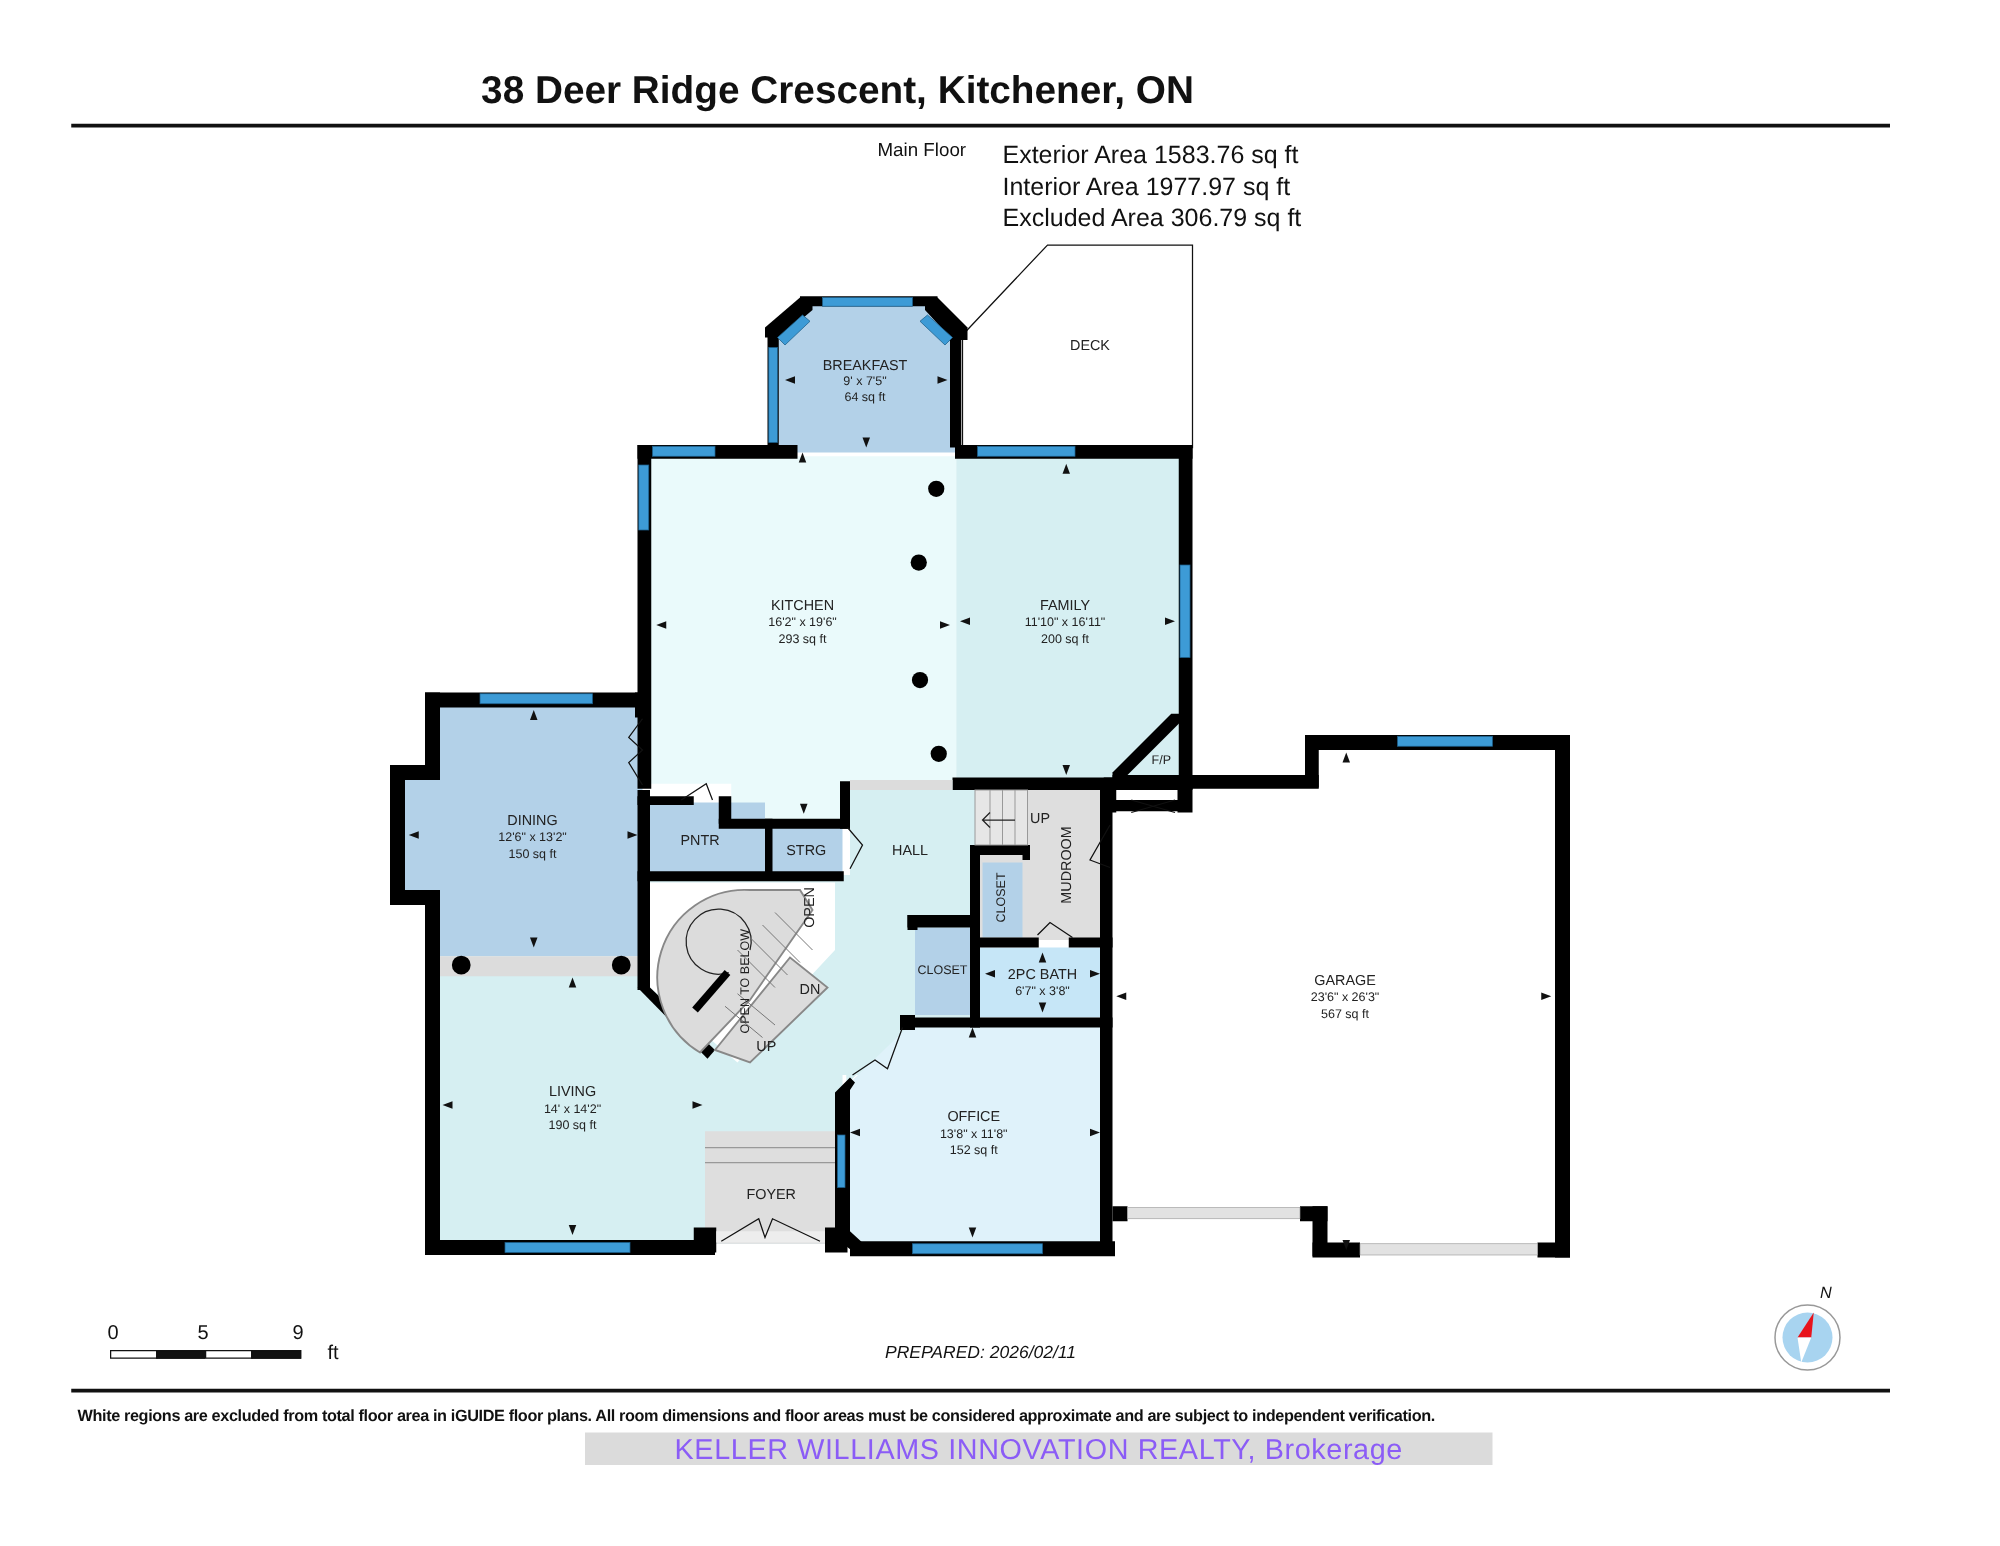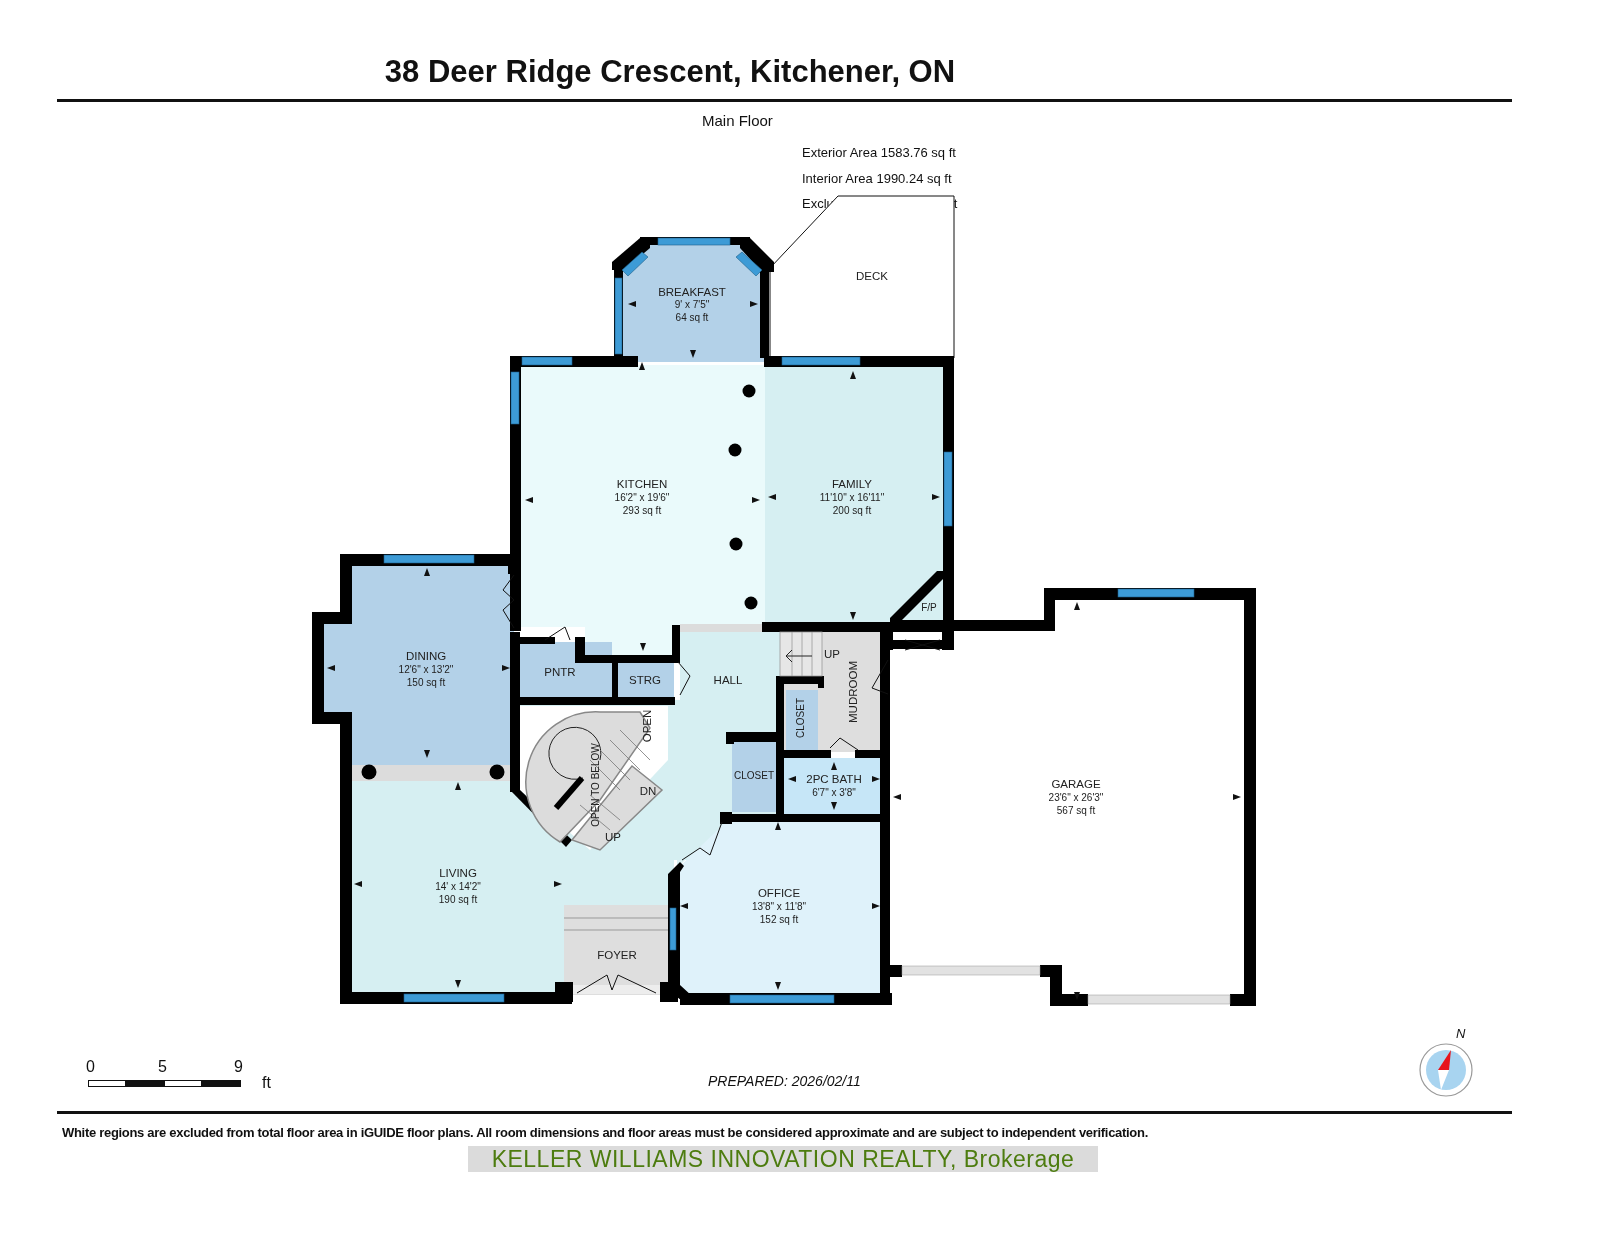"Exterior Area 1583.76 sq ft" .areas { font-size: 13px -> 20px; margin-top: 28px -> none }
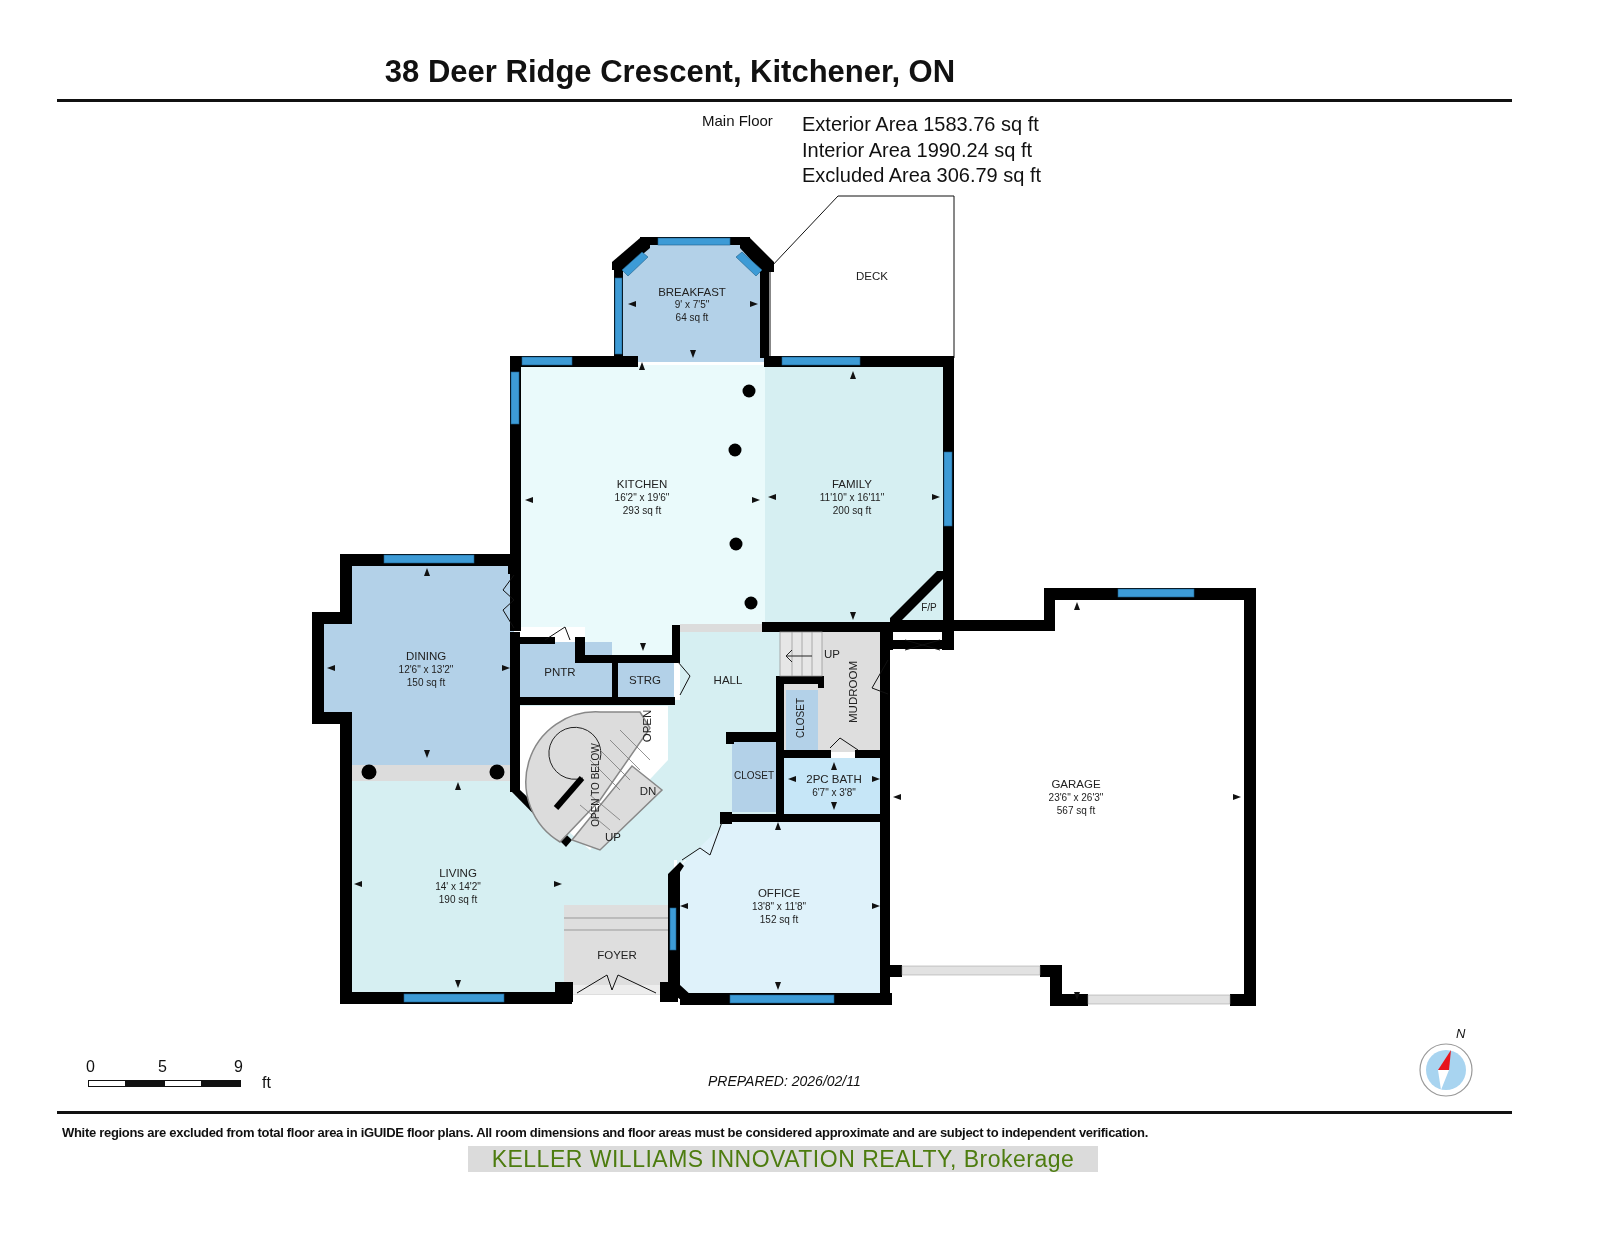"Interior Area 1990.24 sq ft" div { text: 1990.24 -> 1977.97 }
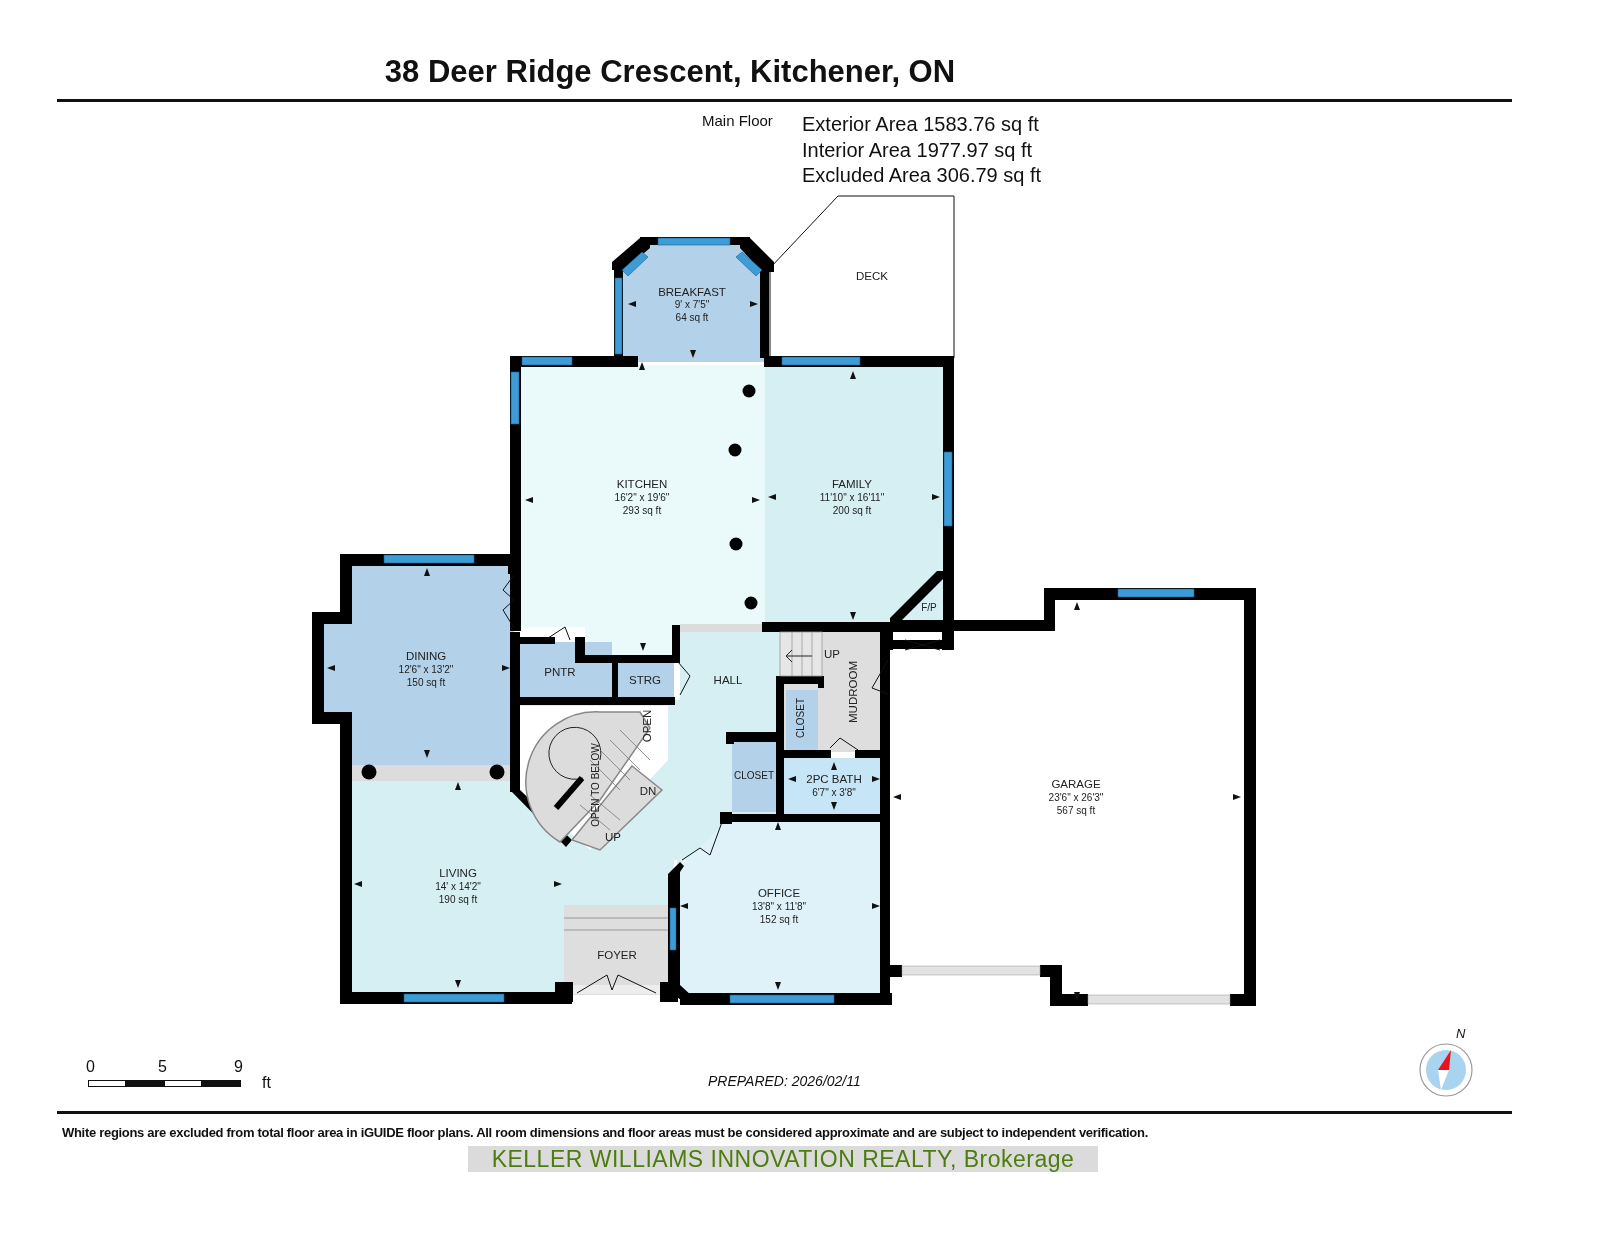"KELLER WILLIAMS INNOVATION REALTY," .watermark { color: #4d7c0f -> #8b5cf6; width: 630px -> 726px }
